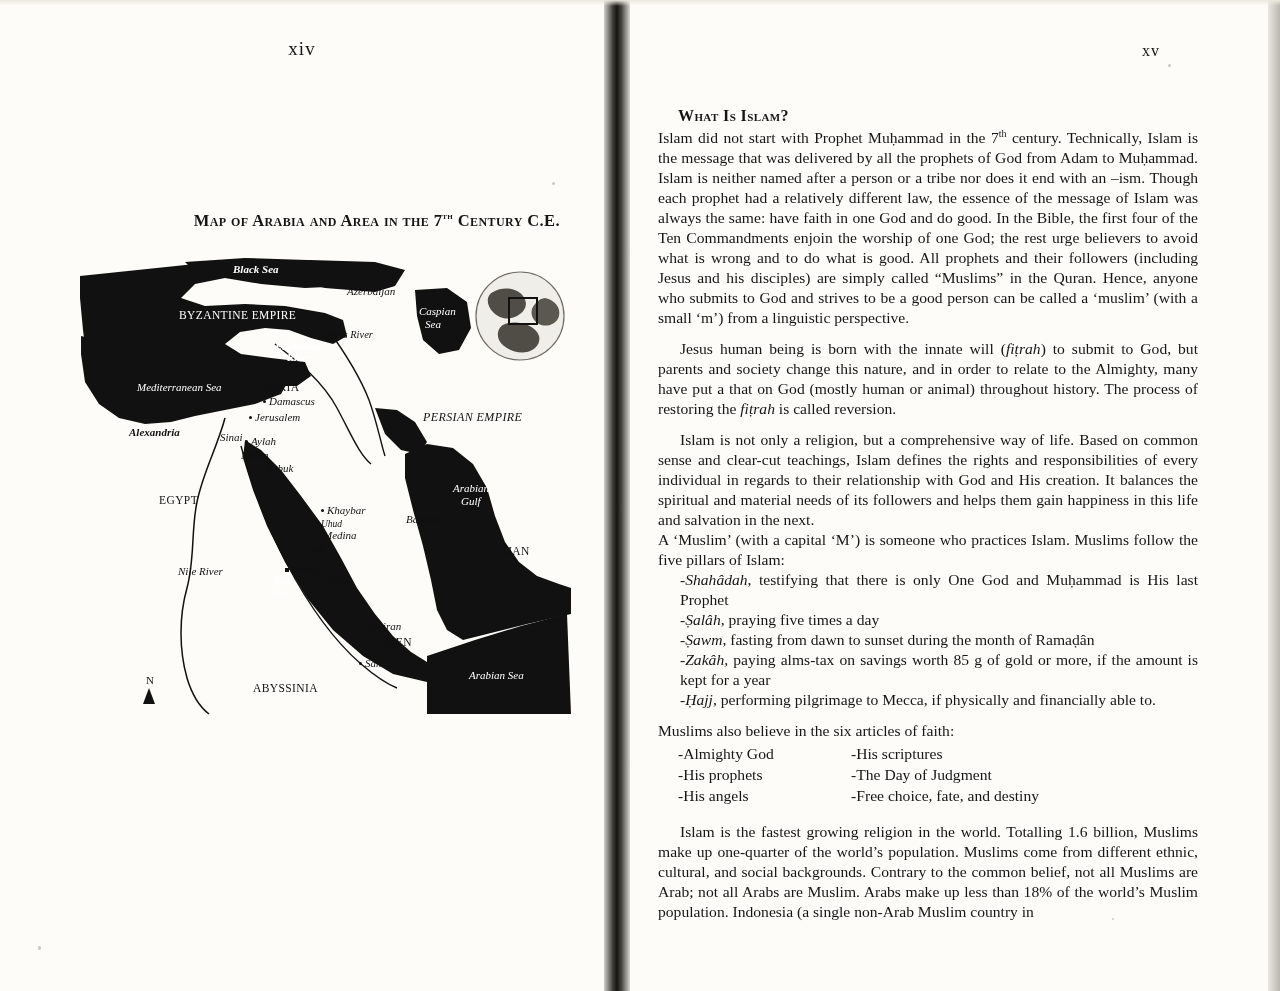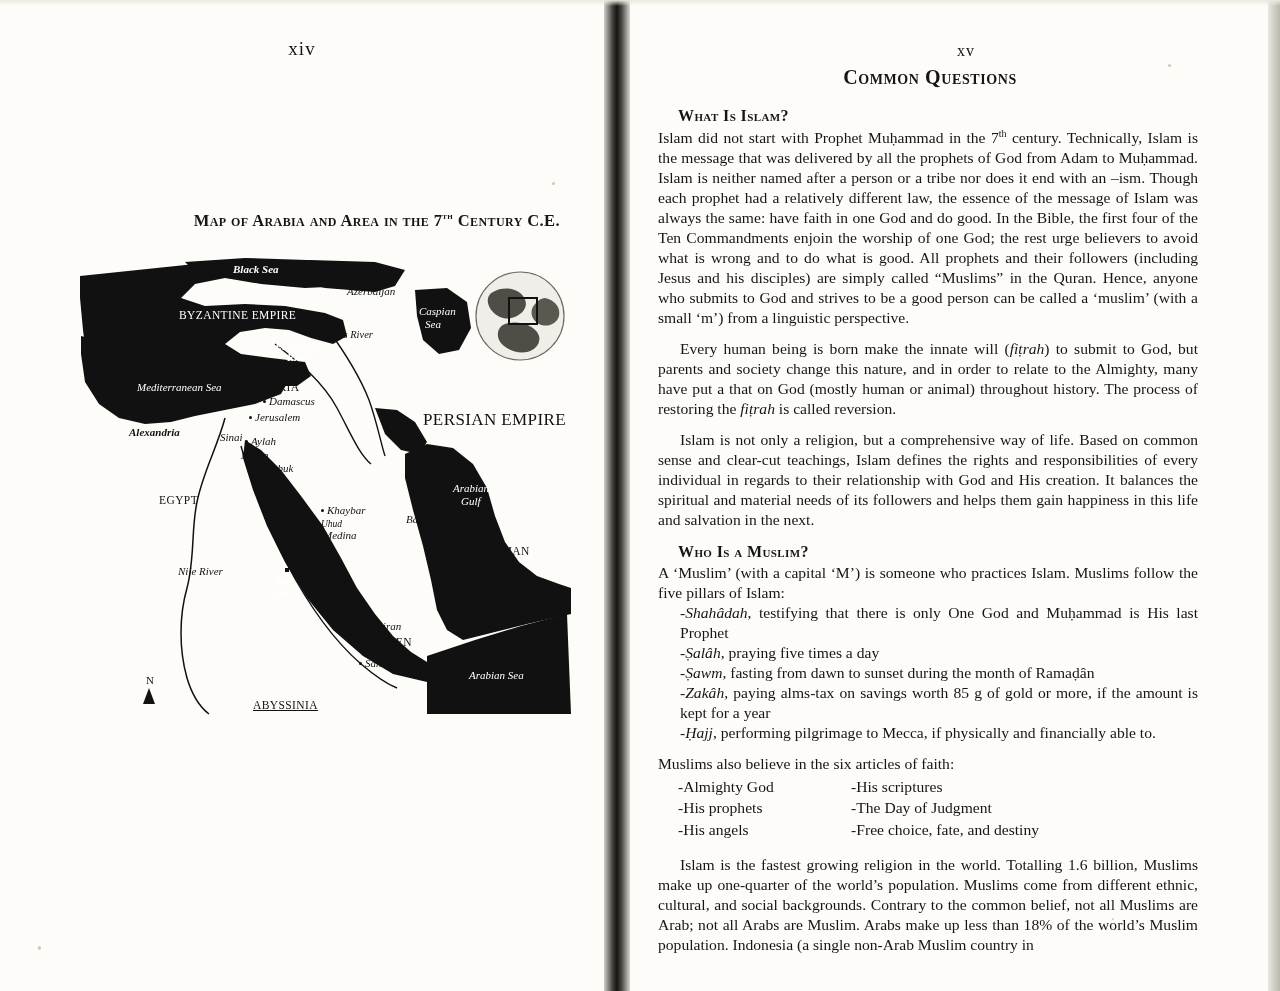"xv" .folio-right { left: 696px -> 620px; text-align: center -> right }
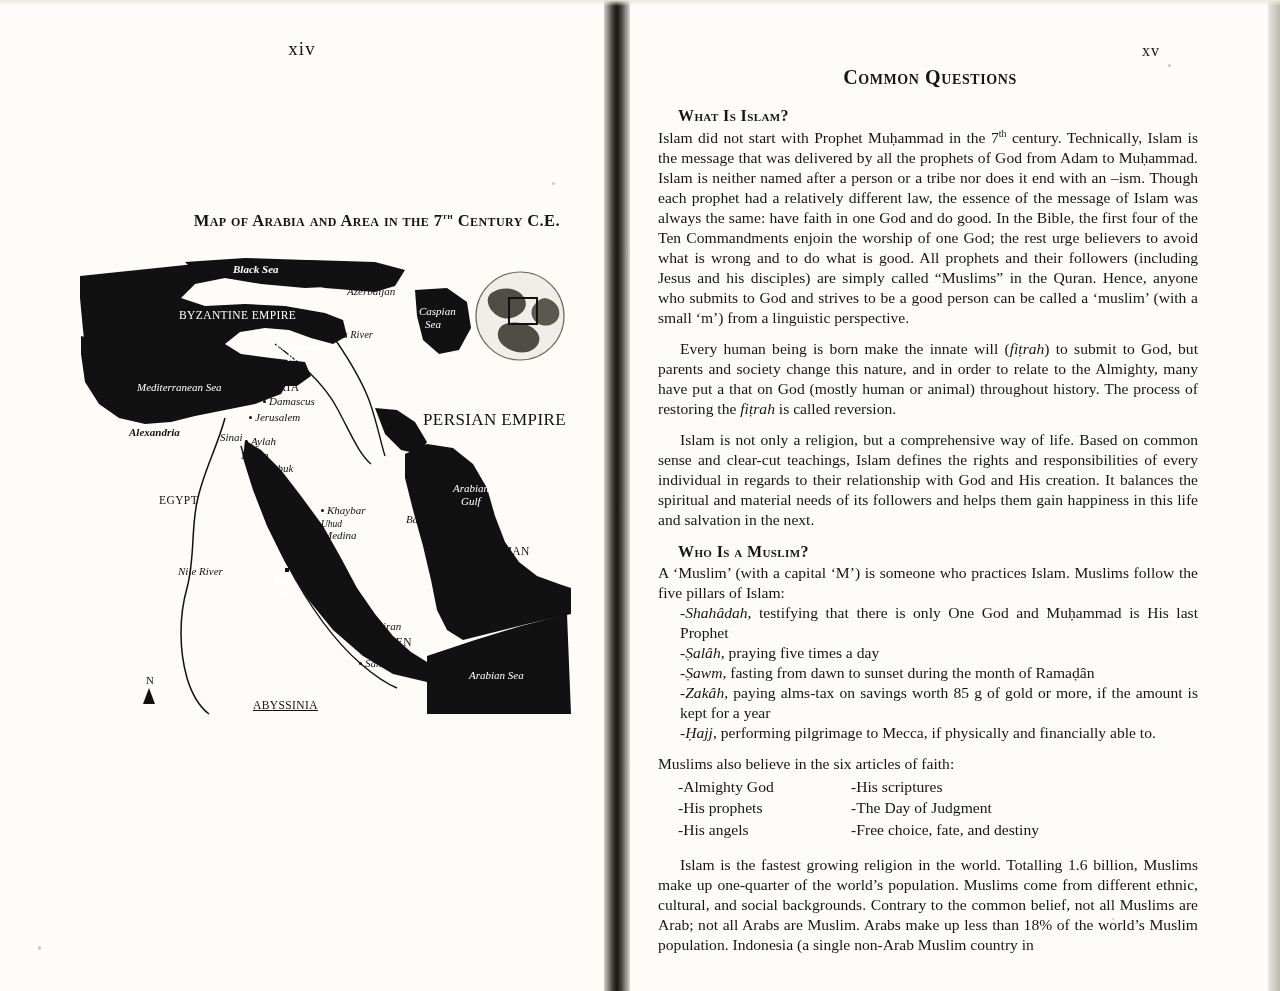"Common Questions" div.chap-title { html: <div>Common Questions</div> -> none }
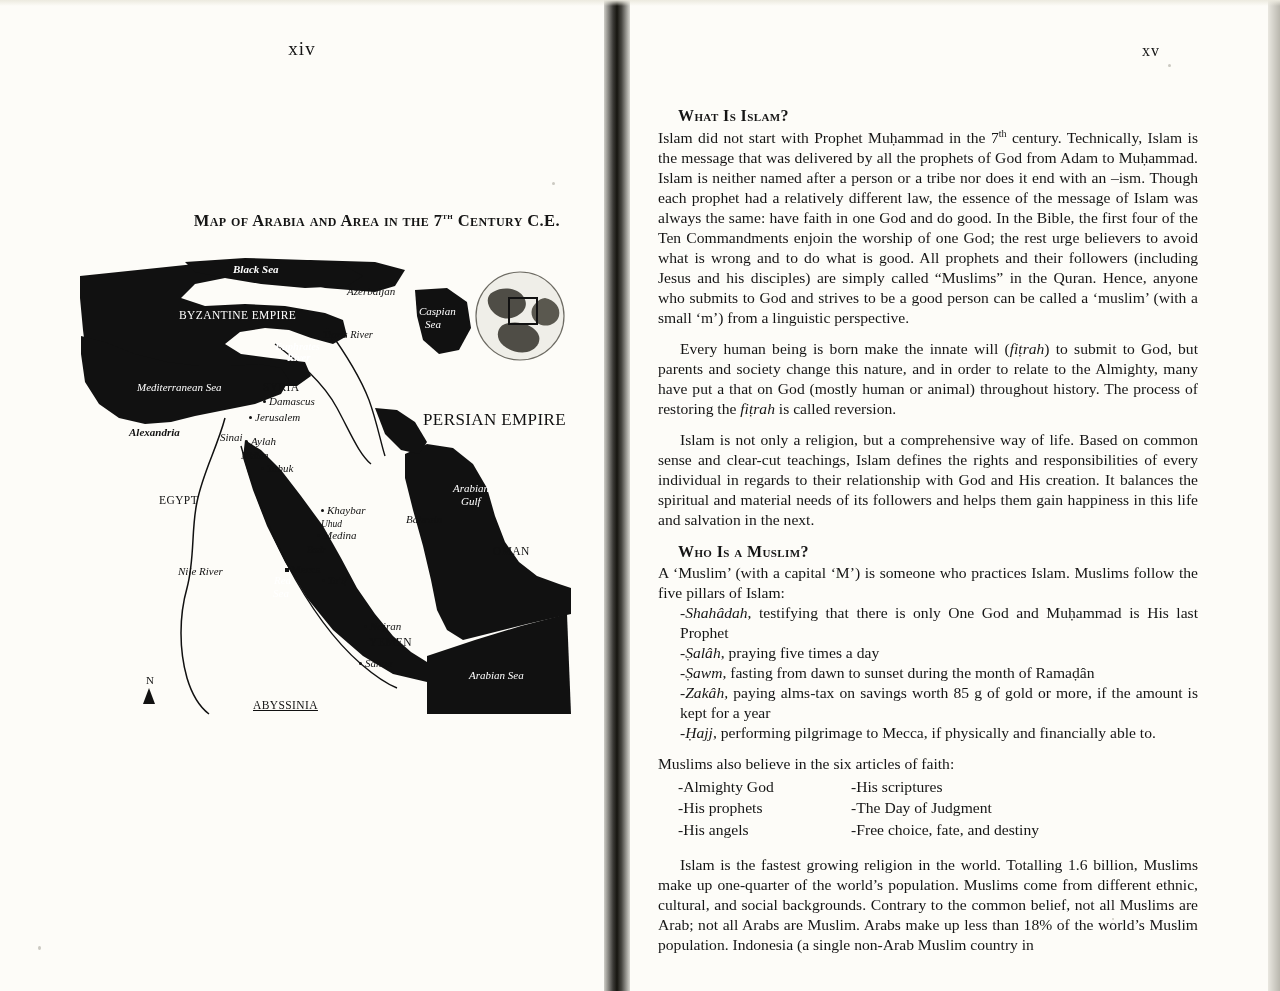"Every human being is born" span { text: Every human being is born make -> Jesus human being is born with }
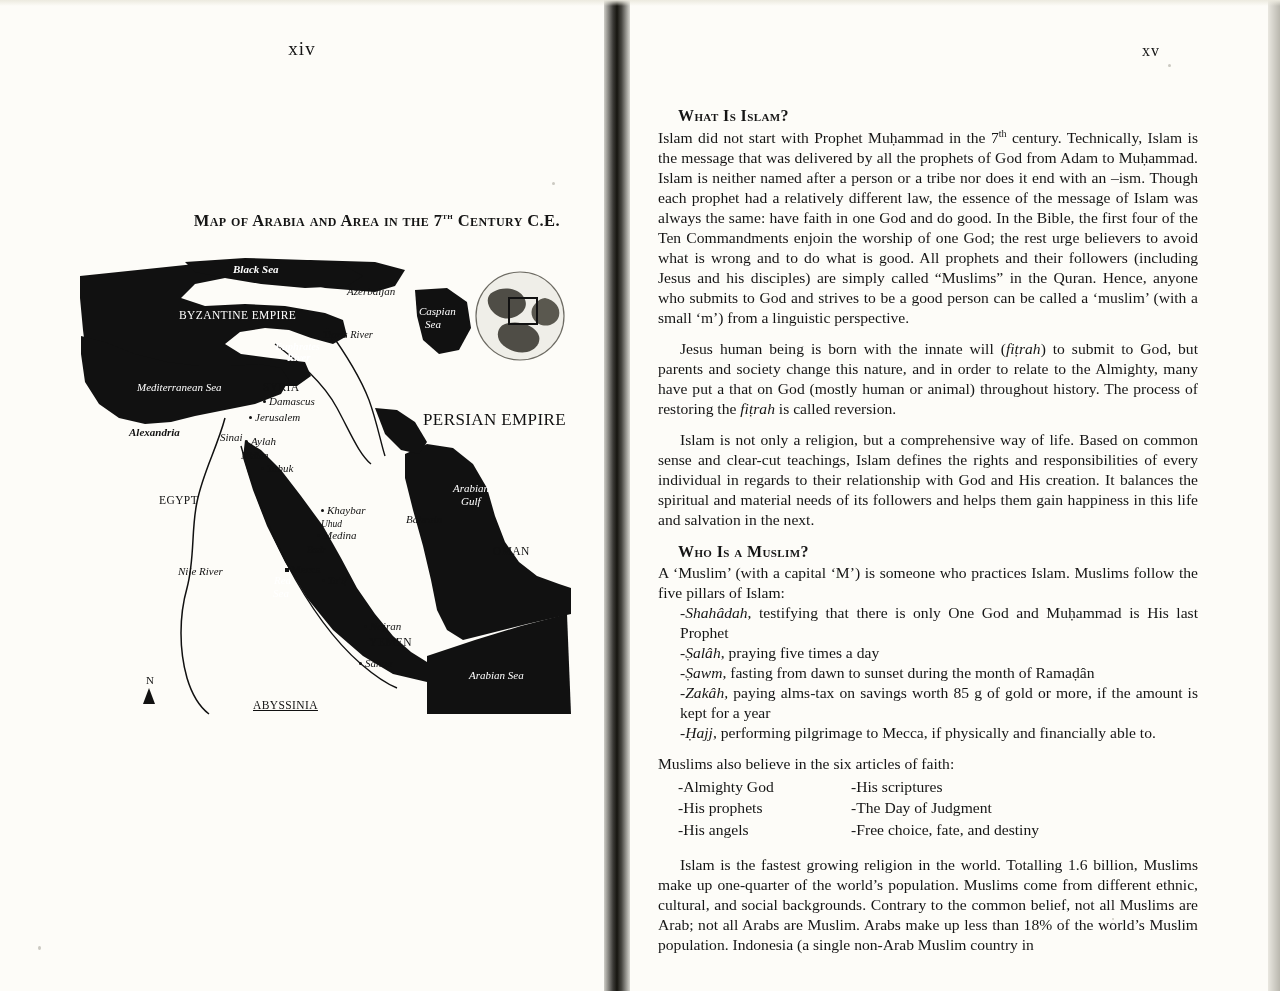"PERSIAN EMPIRE" span.map-label { font-size: 17px -> 12px; font-style: none -> italic }
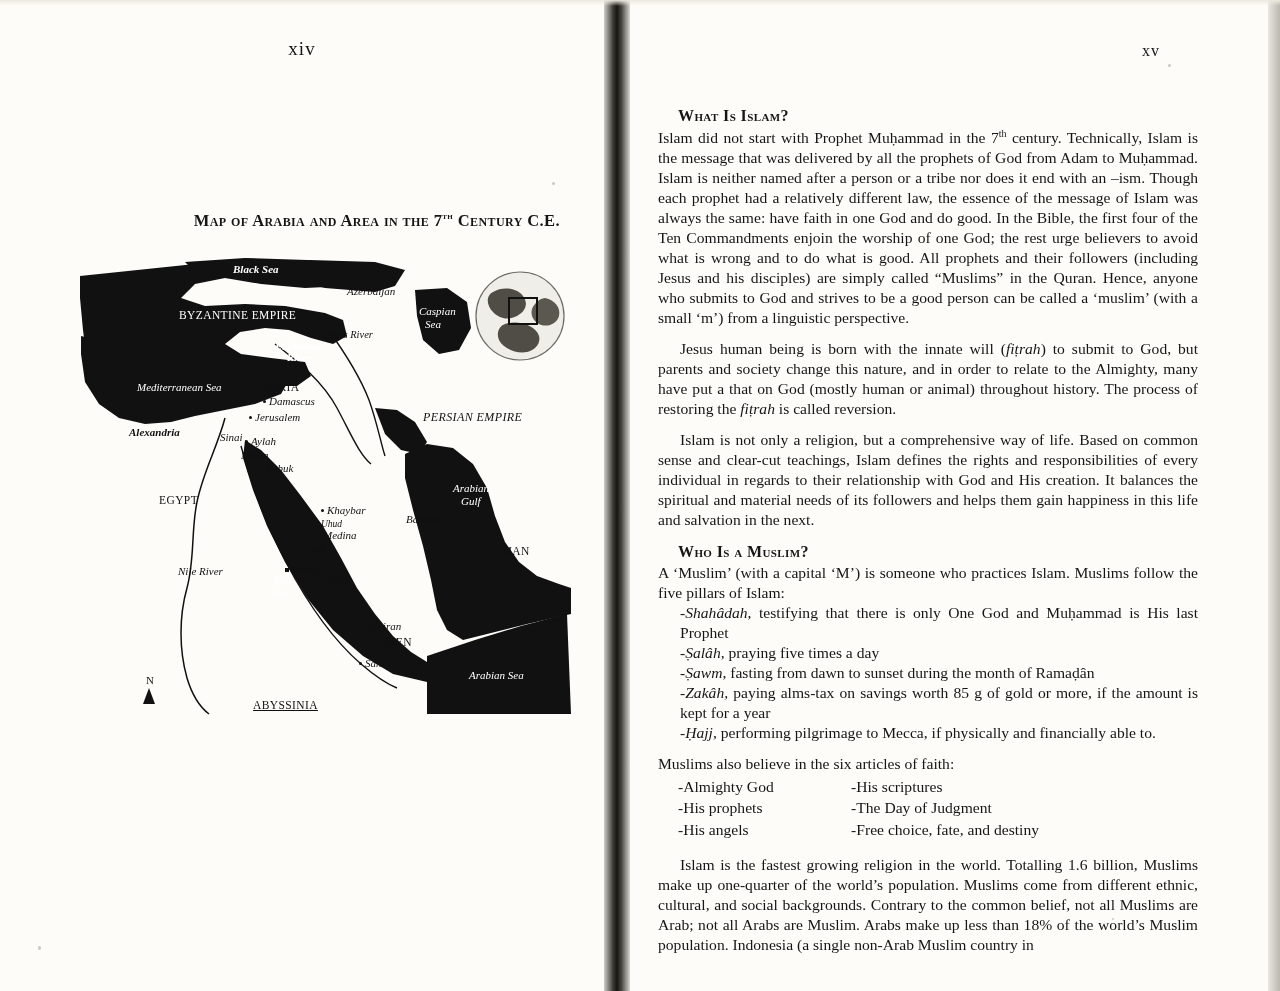"Who Is a Muslim?" h3.sec { html: <h3>Who Is a Muslim?</h3> -> none }
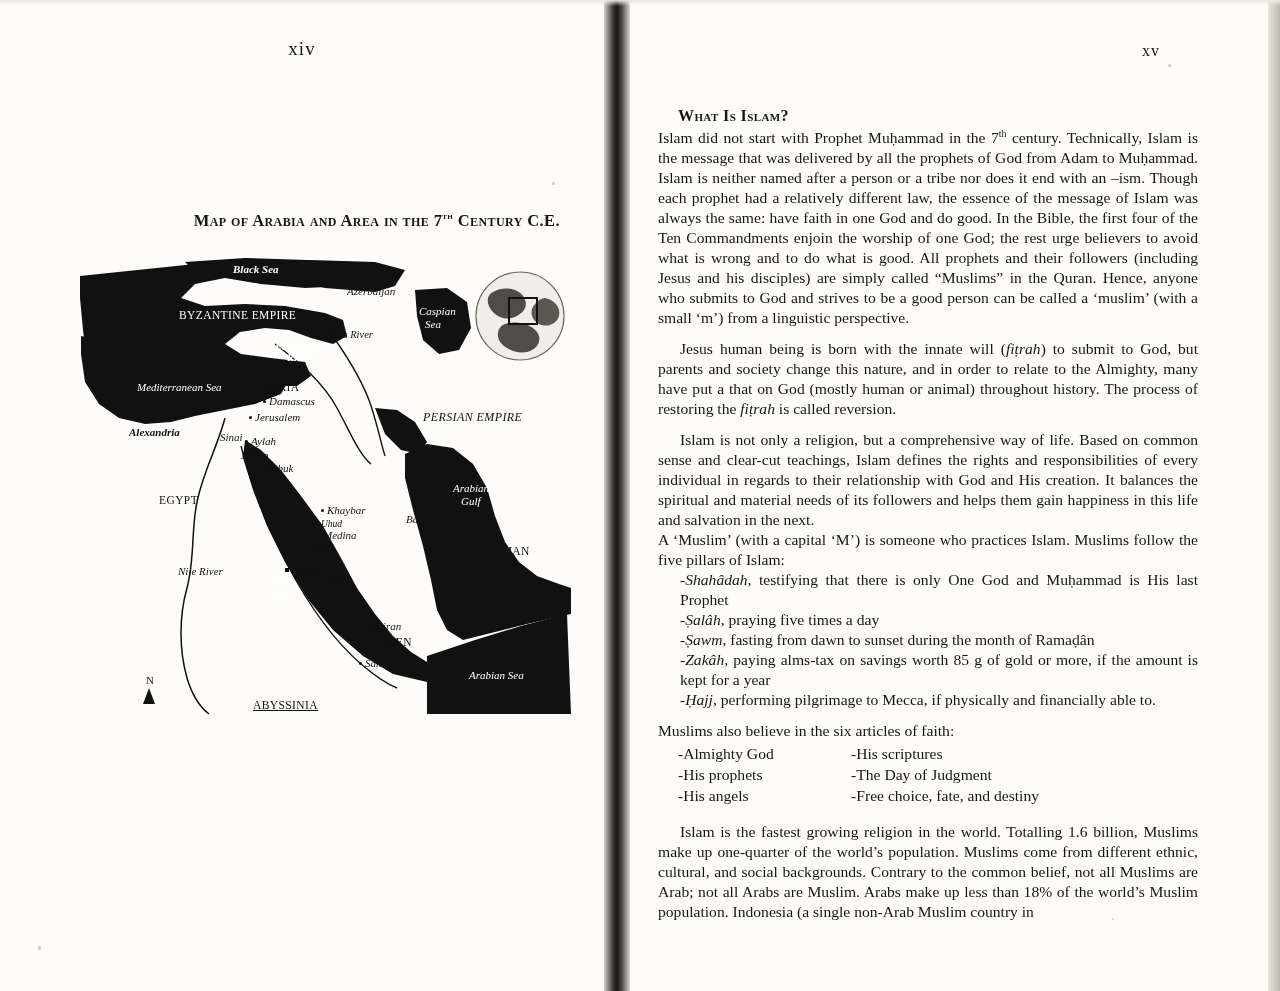"ABYSSINIA" span.map-label { text-decoration: underline -> none; top: 442px -> 425px }
